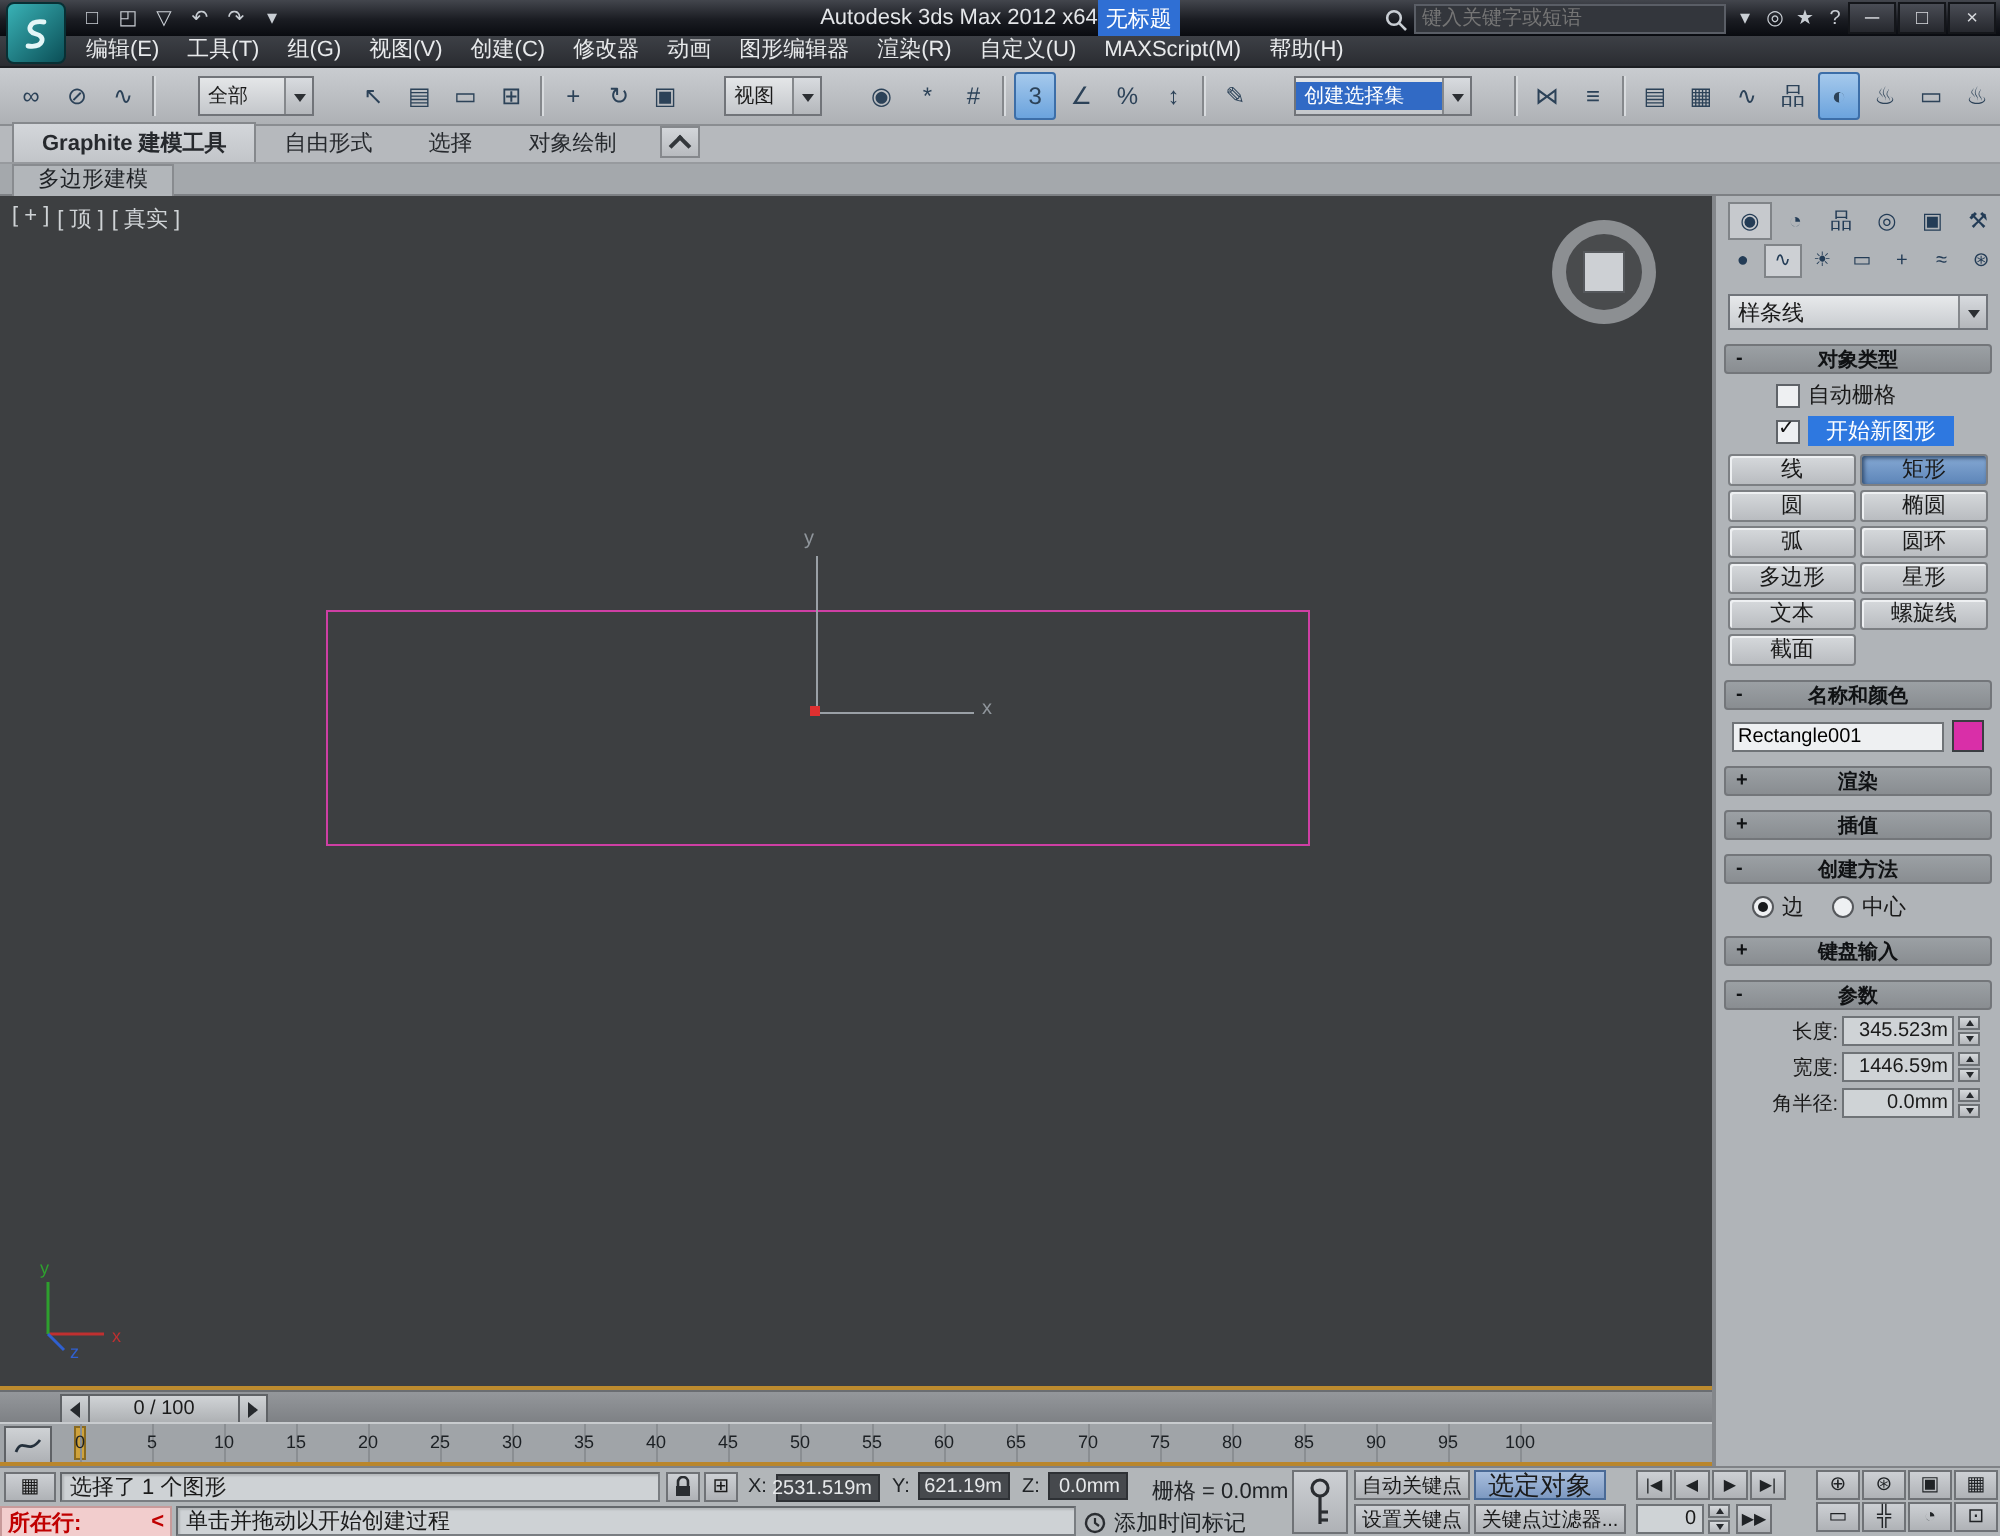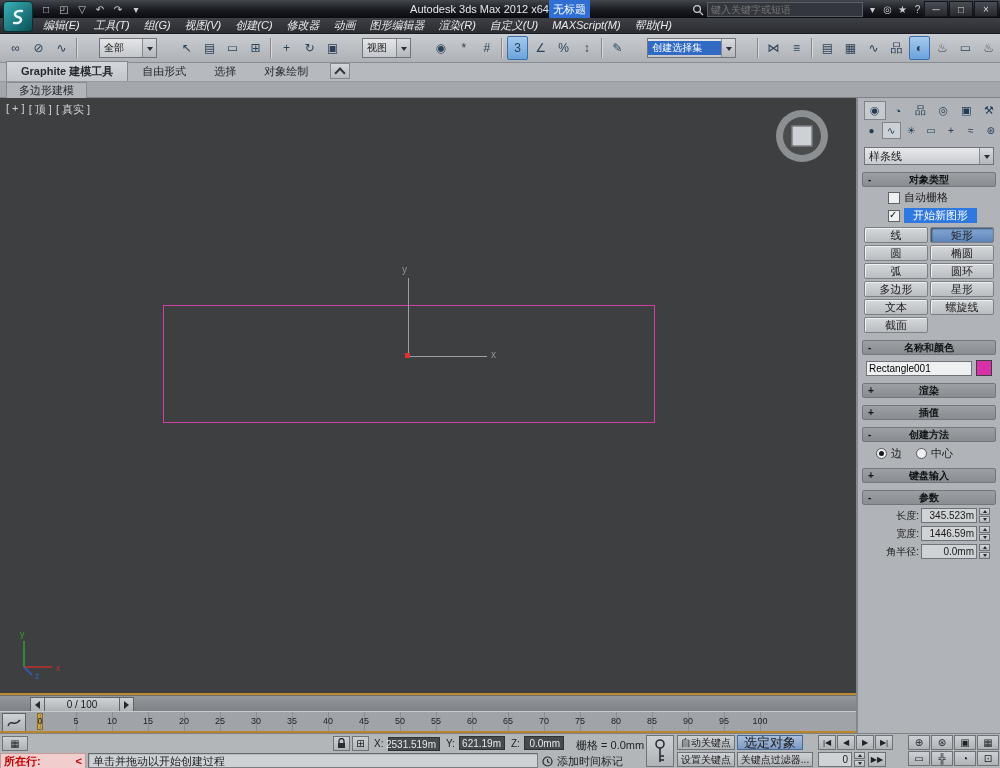"编辑(E)" #menubar { font-style: italic -> none }
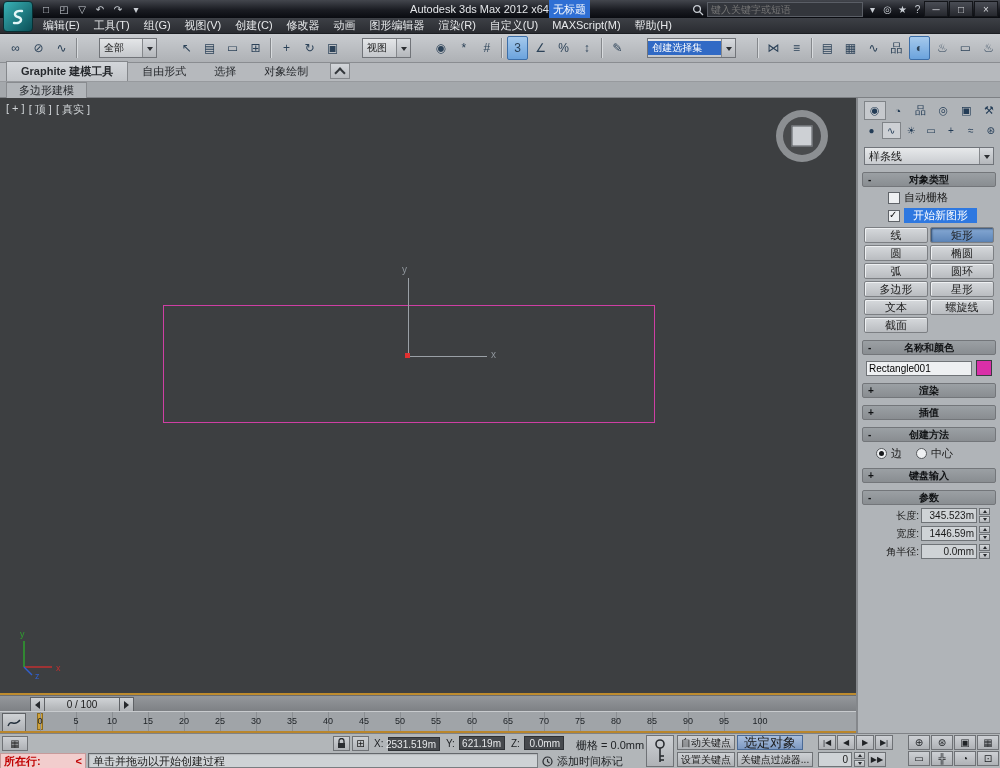"选择了 1 个图形" div.sunk { html: none -> <div>选择了 1 个图形</div> }
